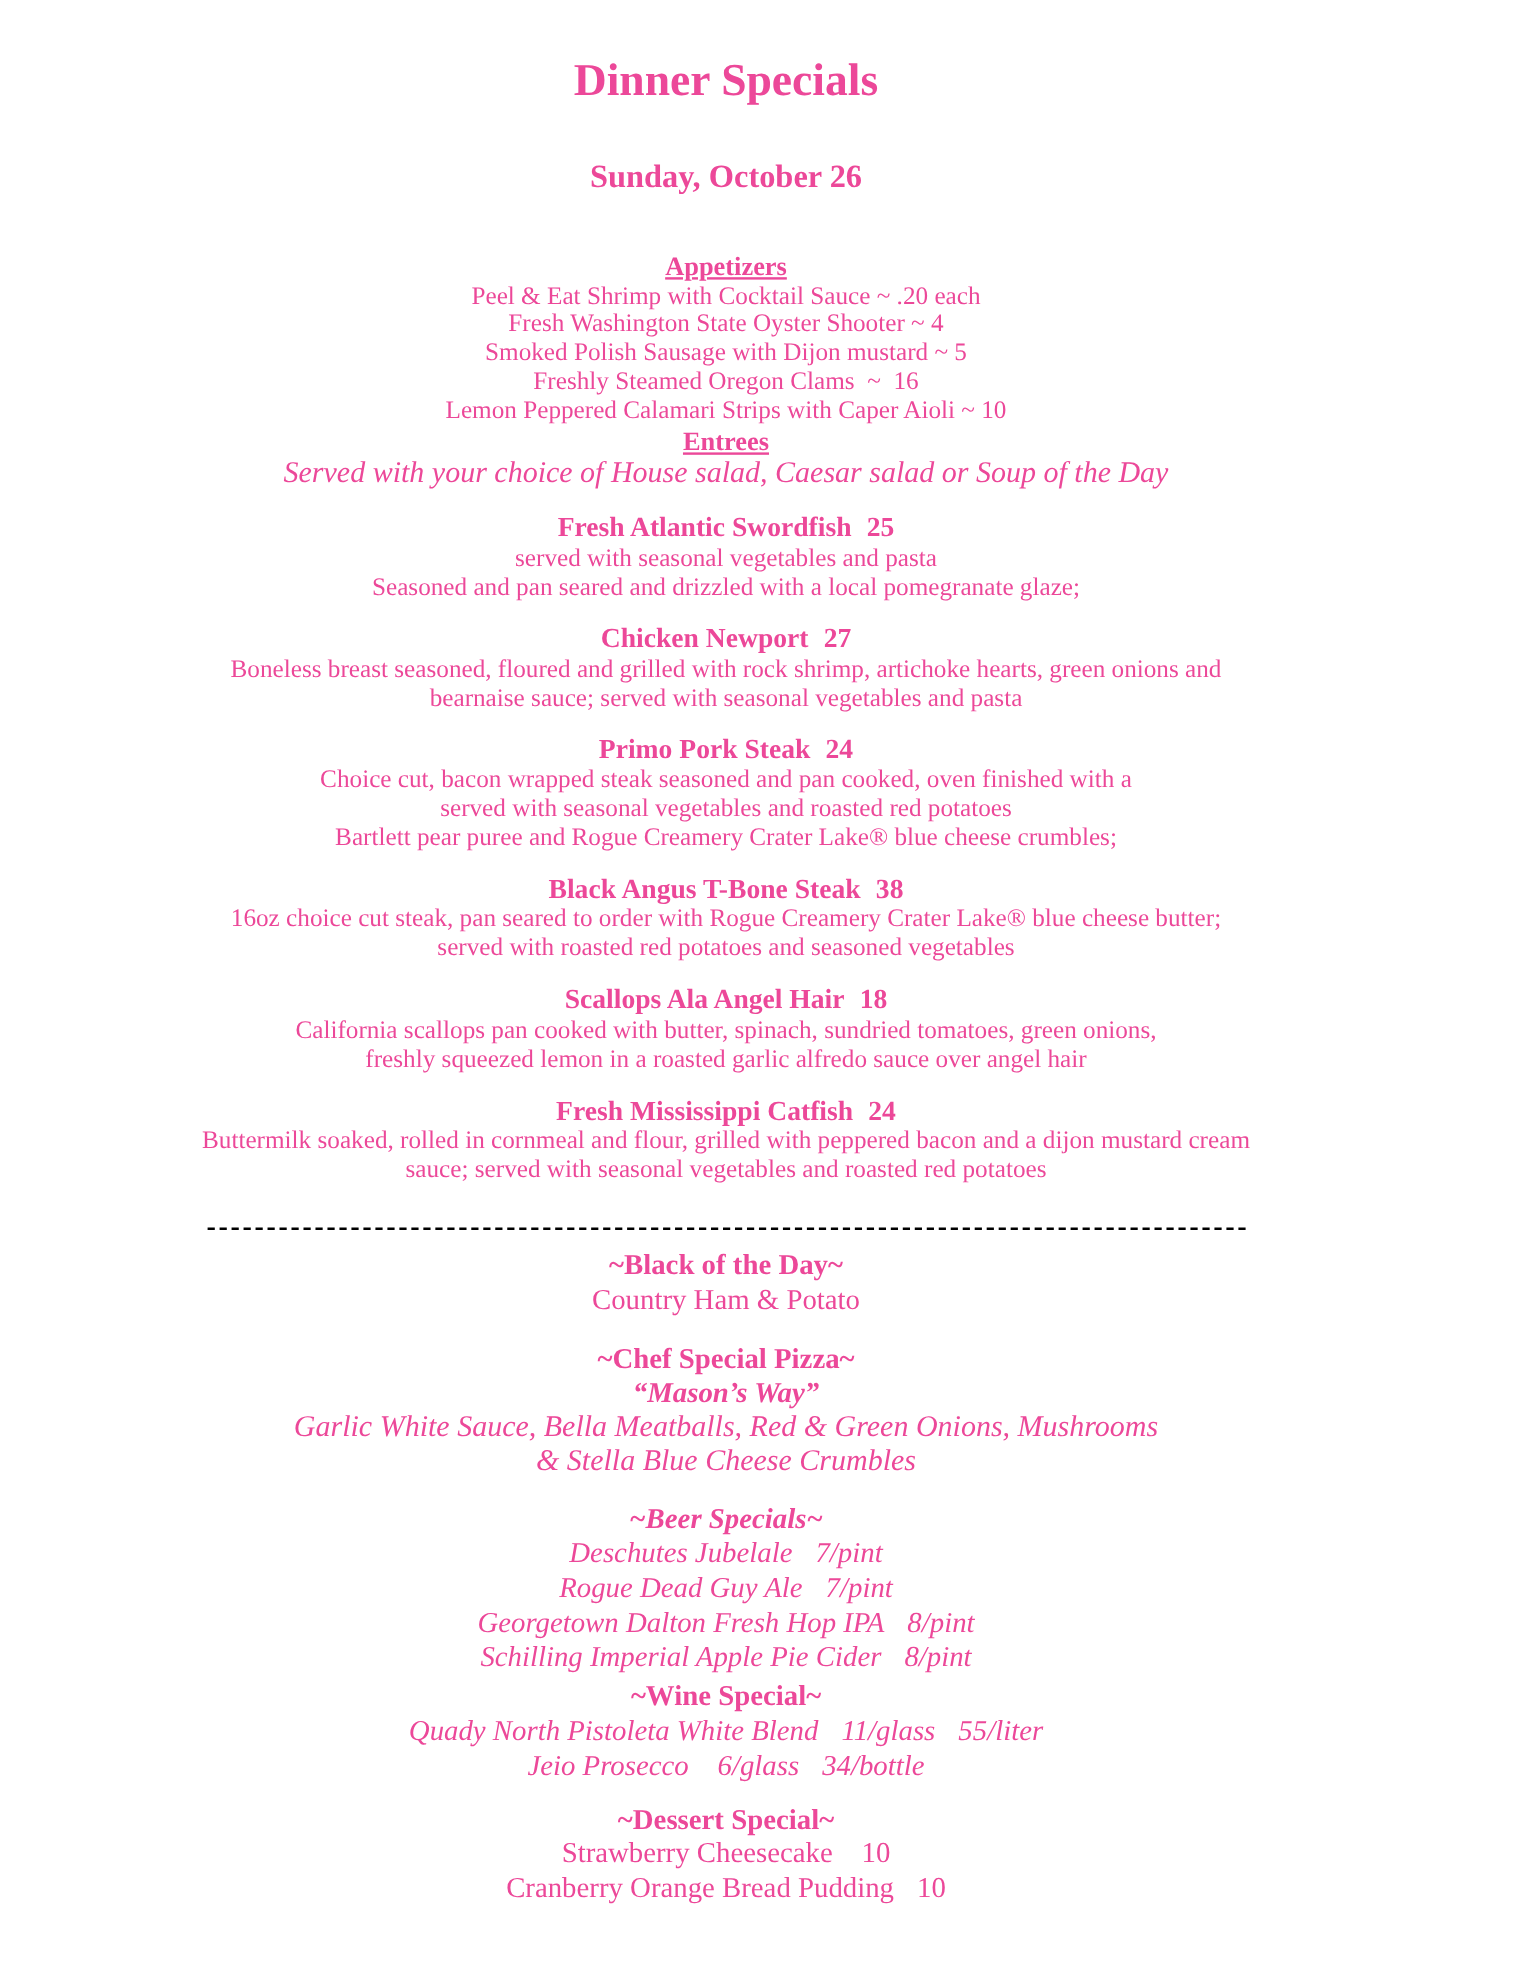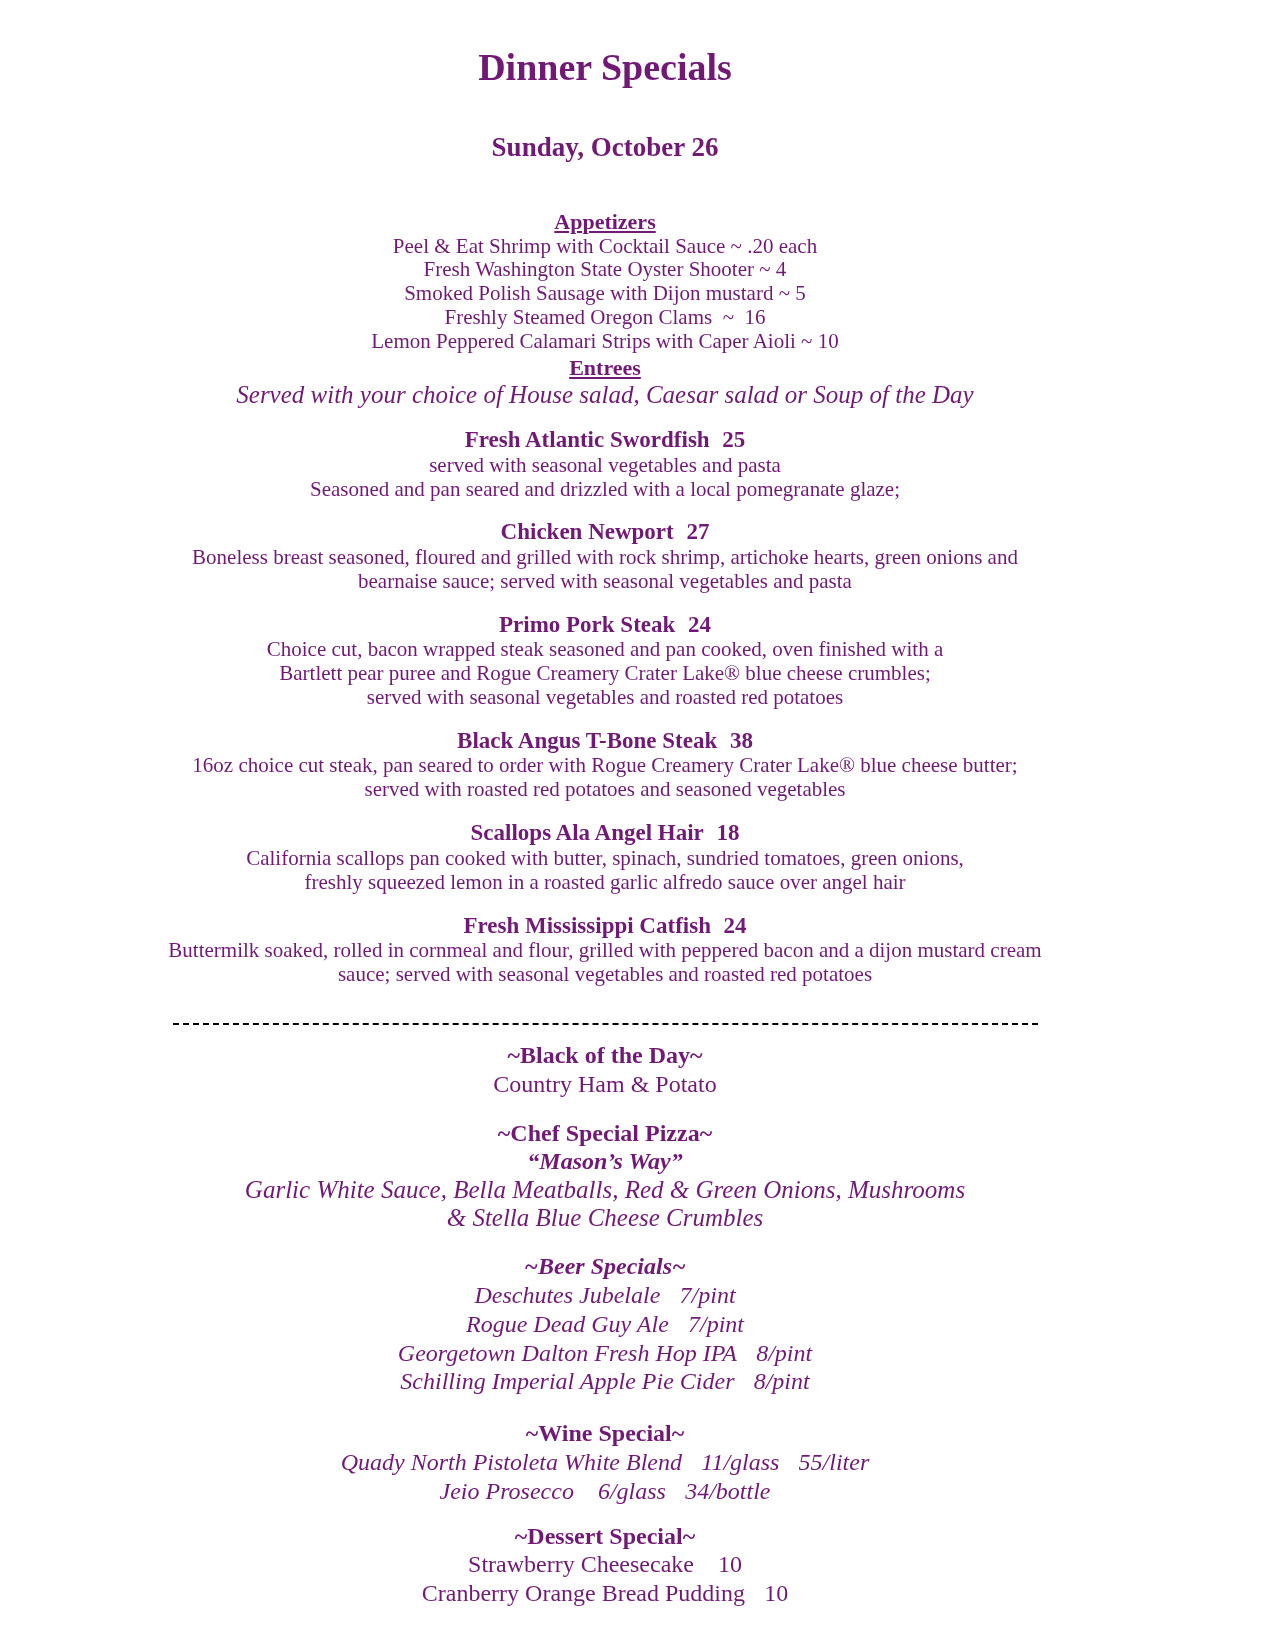"Dinner Specials" .page { color: #701a75 -> #ec4899 }
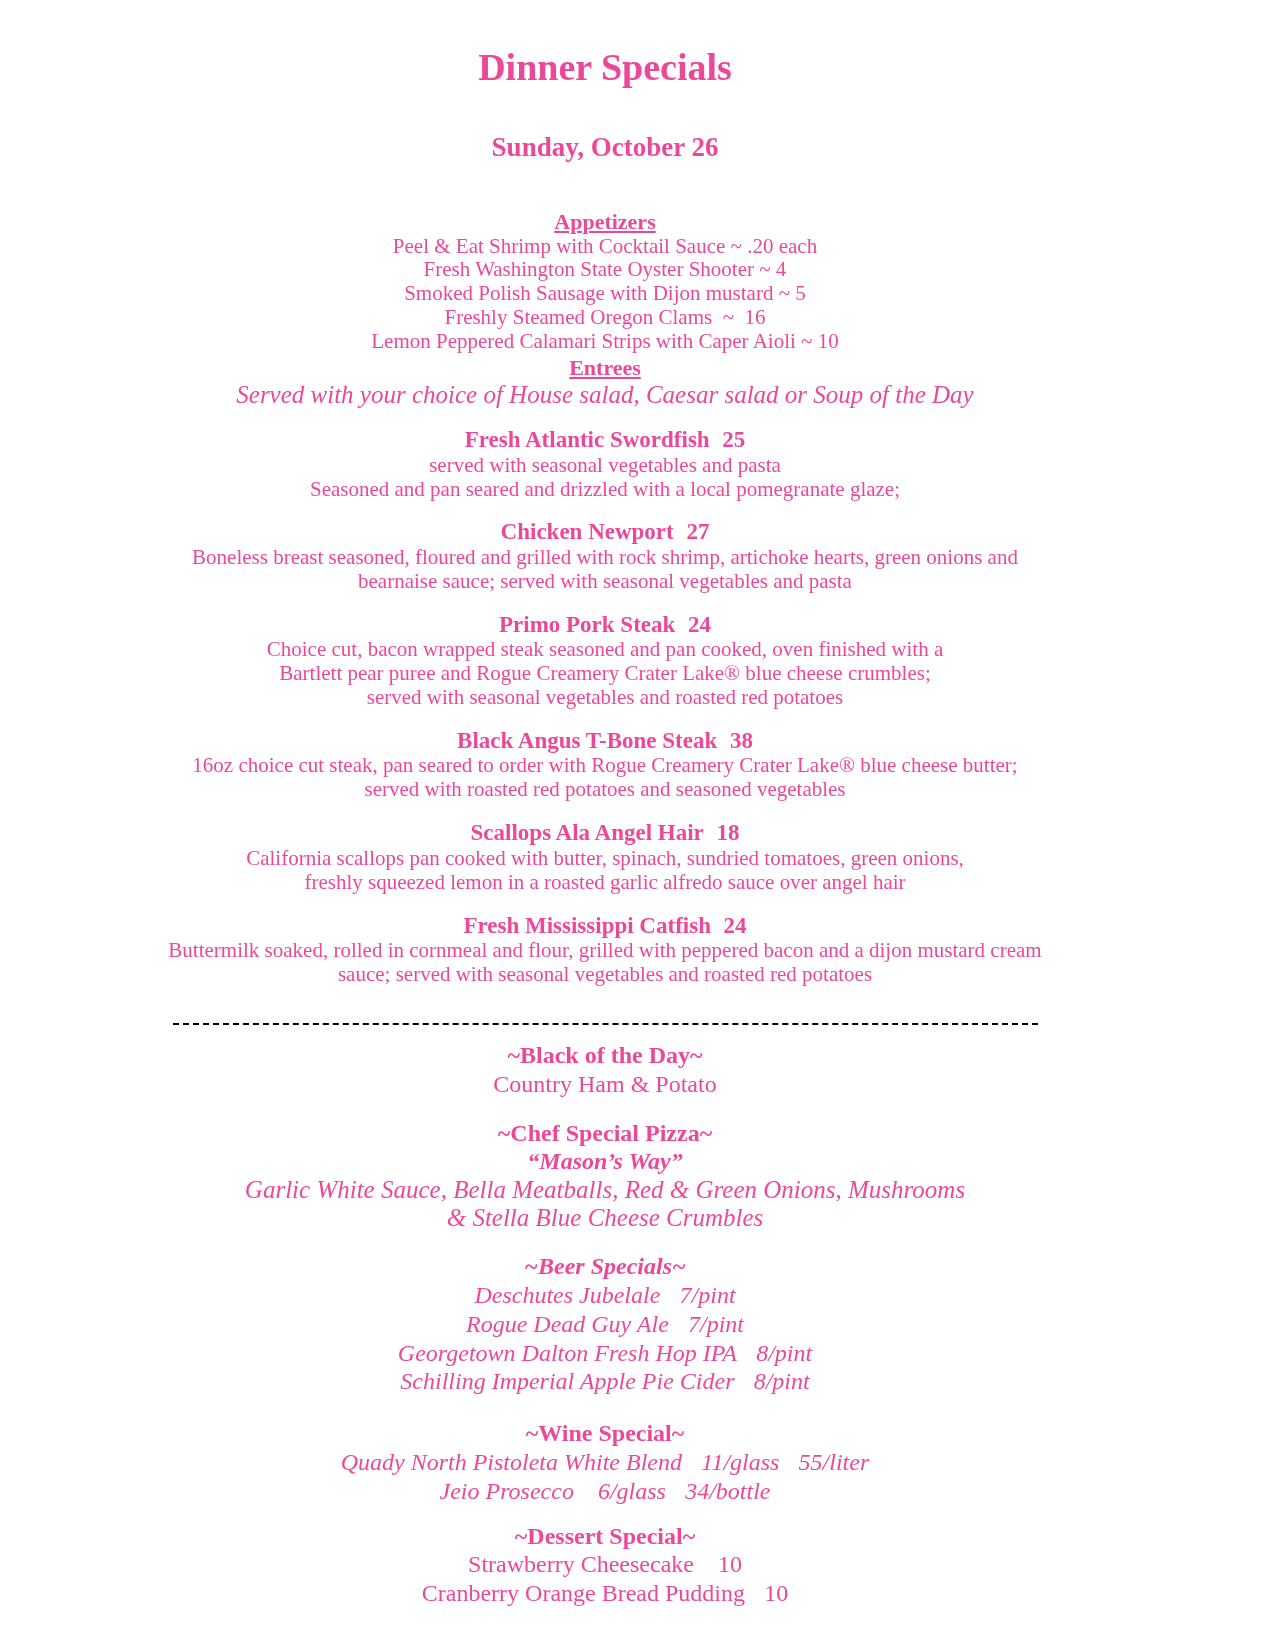"Bartlett pear puree and Rogue" div.entree-desc { order: before "served with seasonal vegetables and roasted" -> after "served with seasonal vegetables and roasted" }
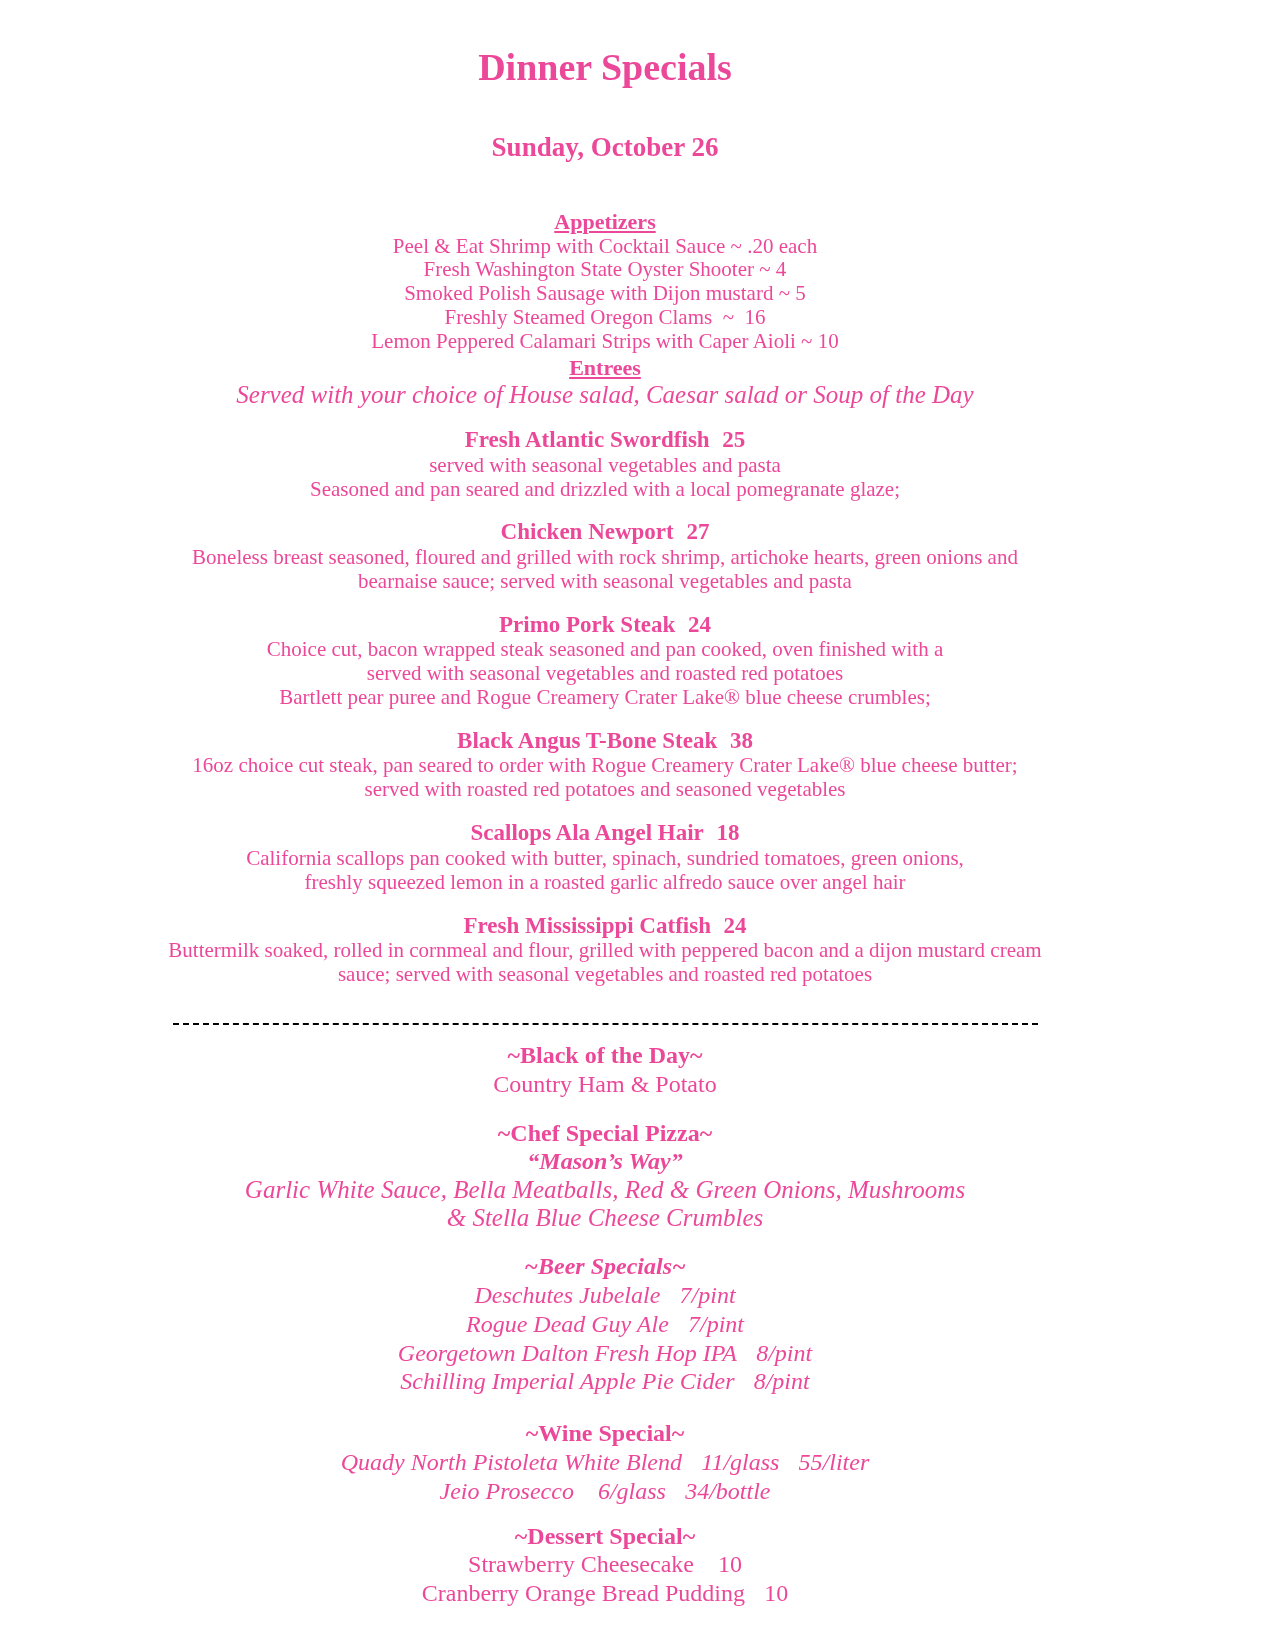"~Wine Special~" .wine { margin-top: 23px -> 4px }
